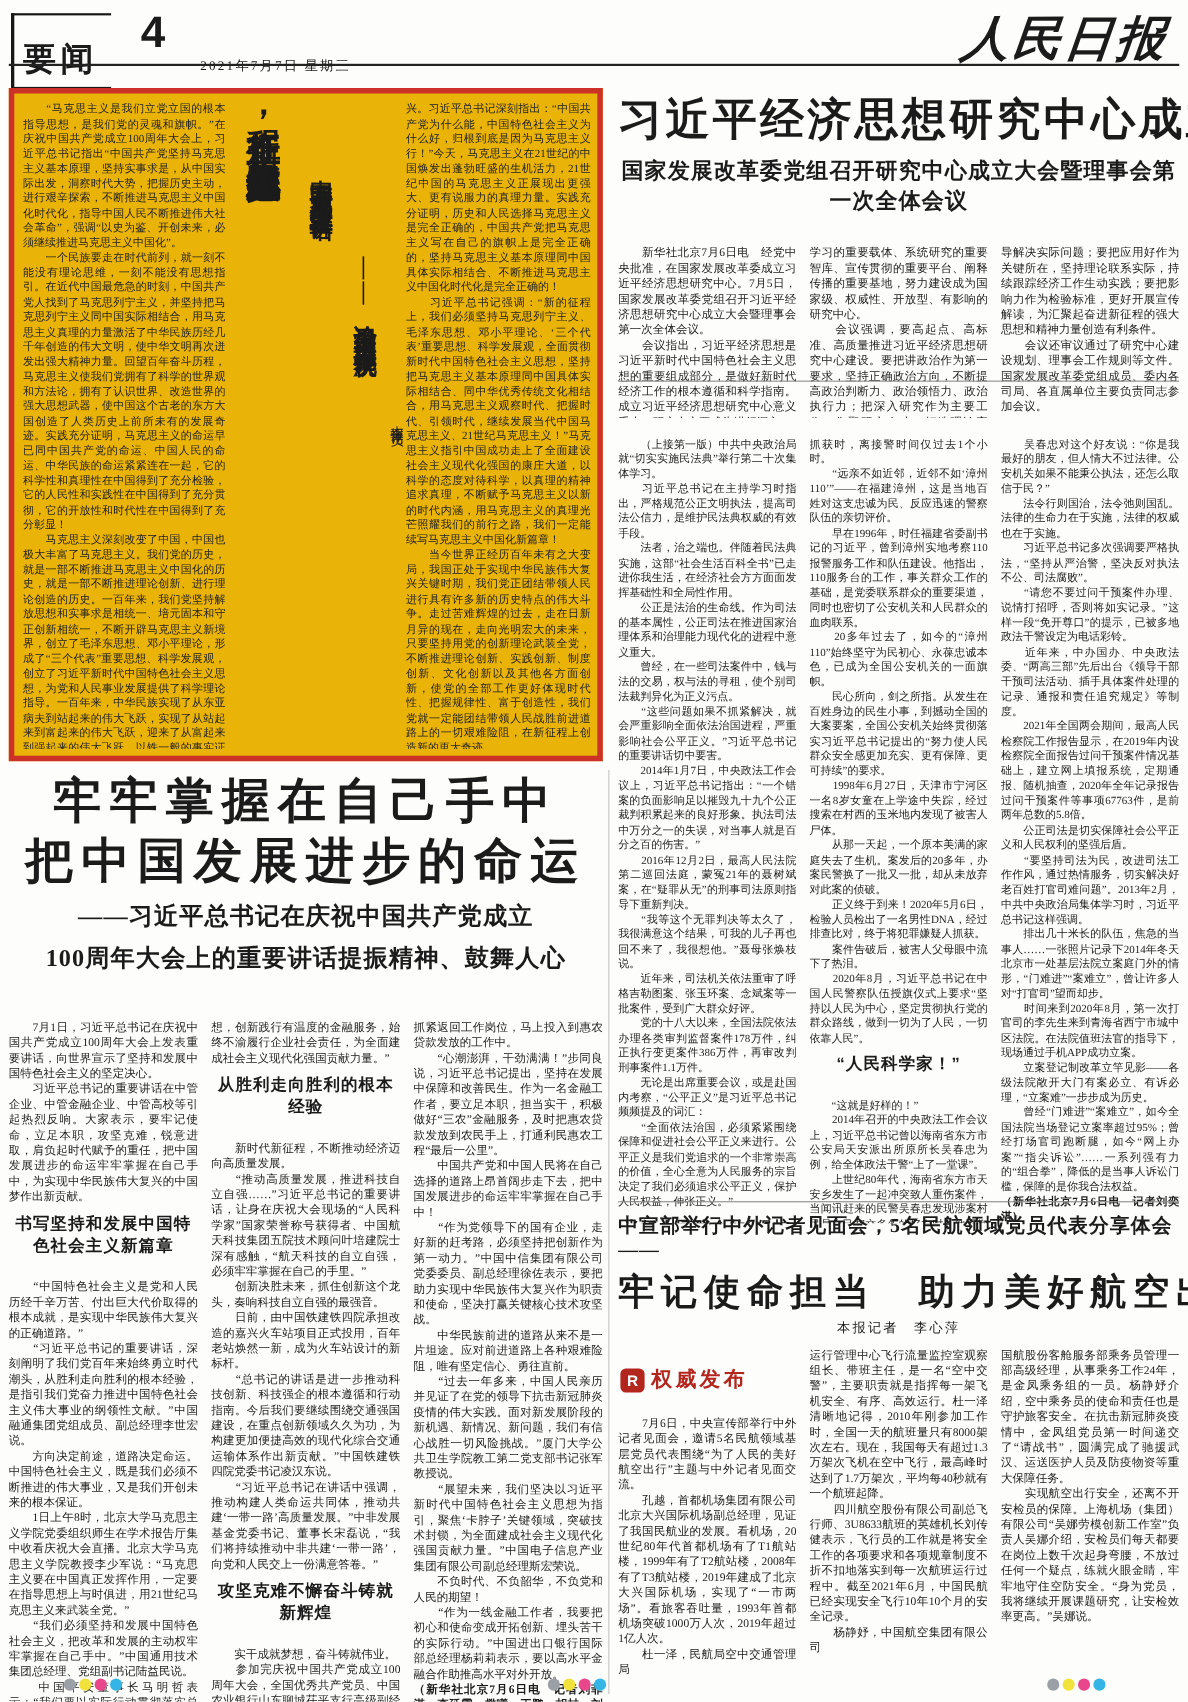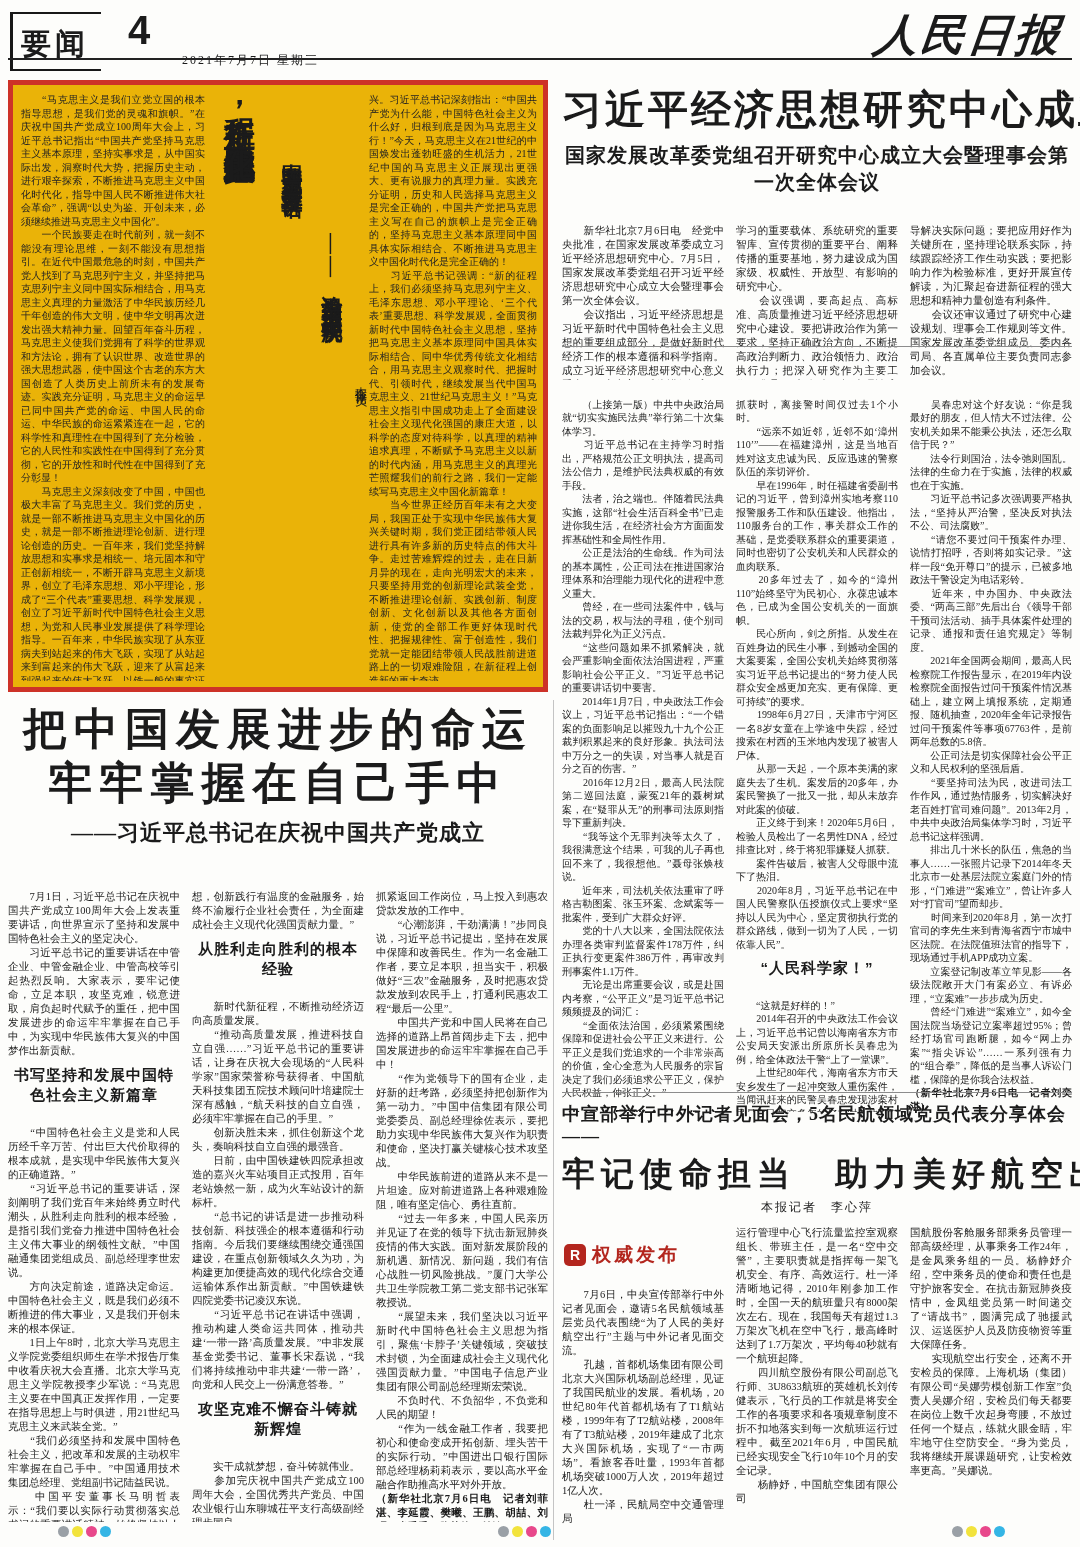"要闻" .yaowen { padding: 10px 12px 4px 8px -> 20px 12px 4px 8px }
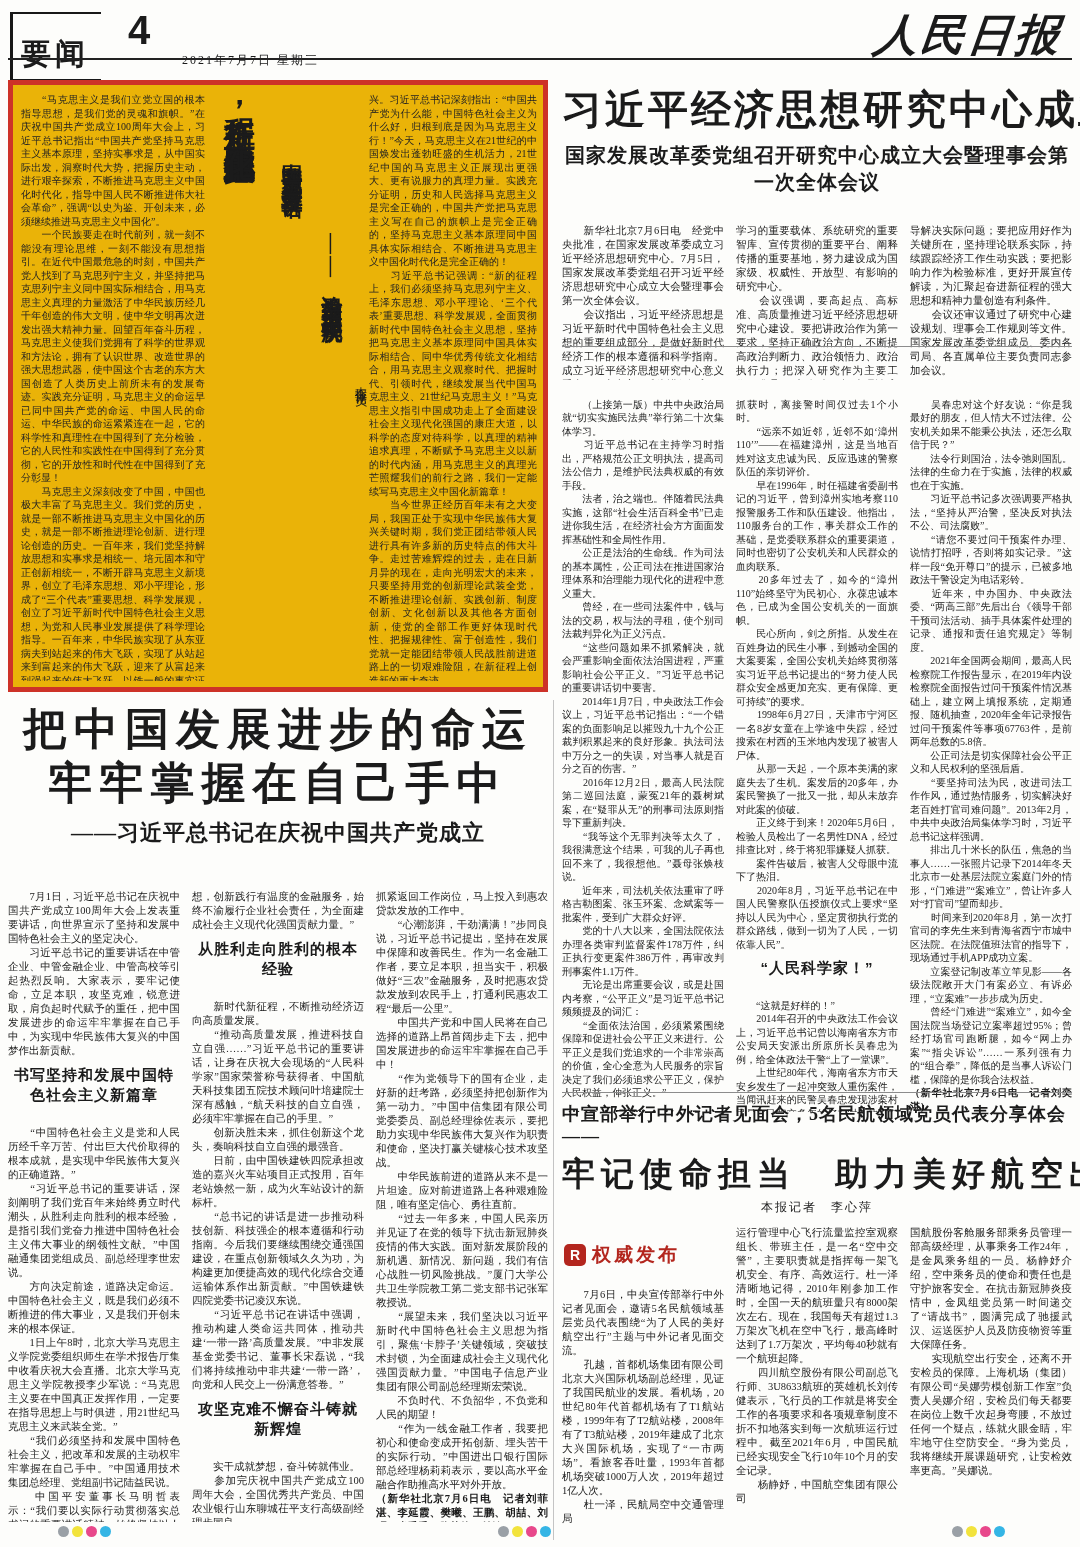"把中国发展进步的命运" div.c-hl { order: before "牢牢掌握在自己手中" -> after "牢牢掌握在自己手中" }
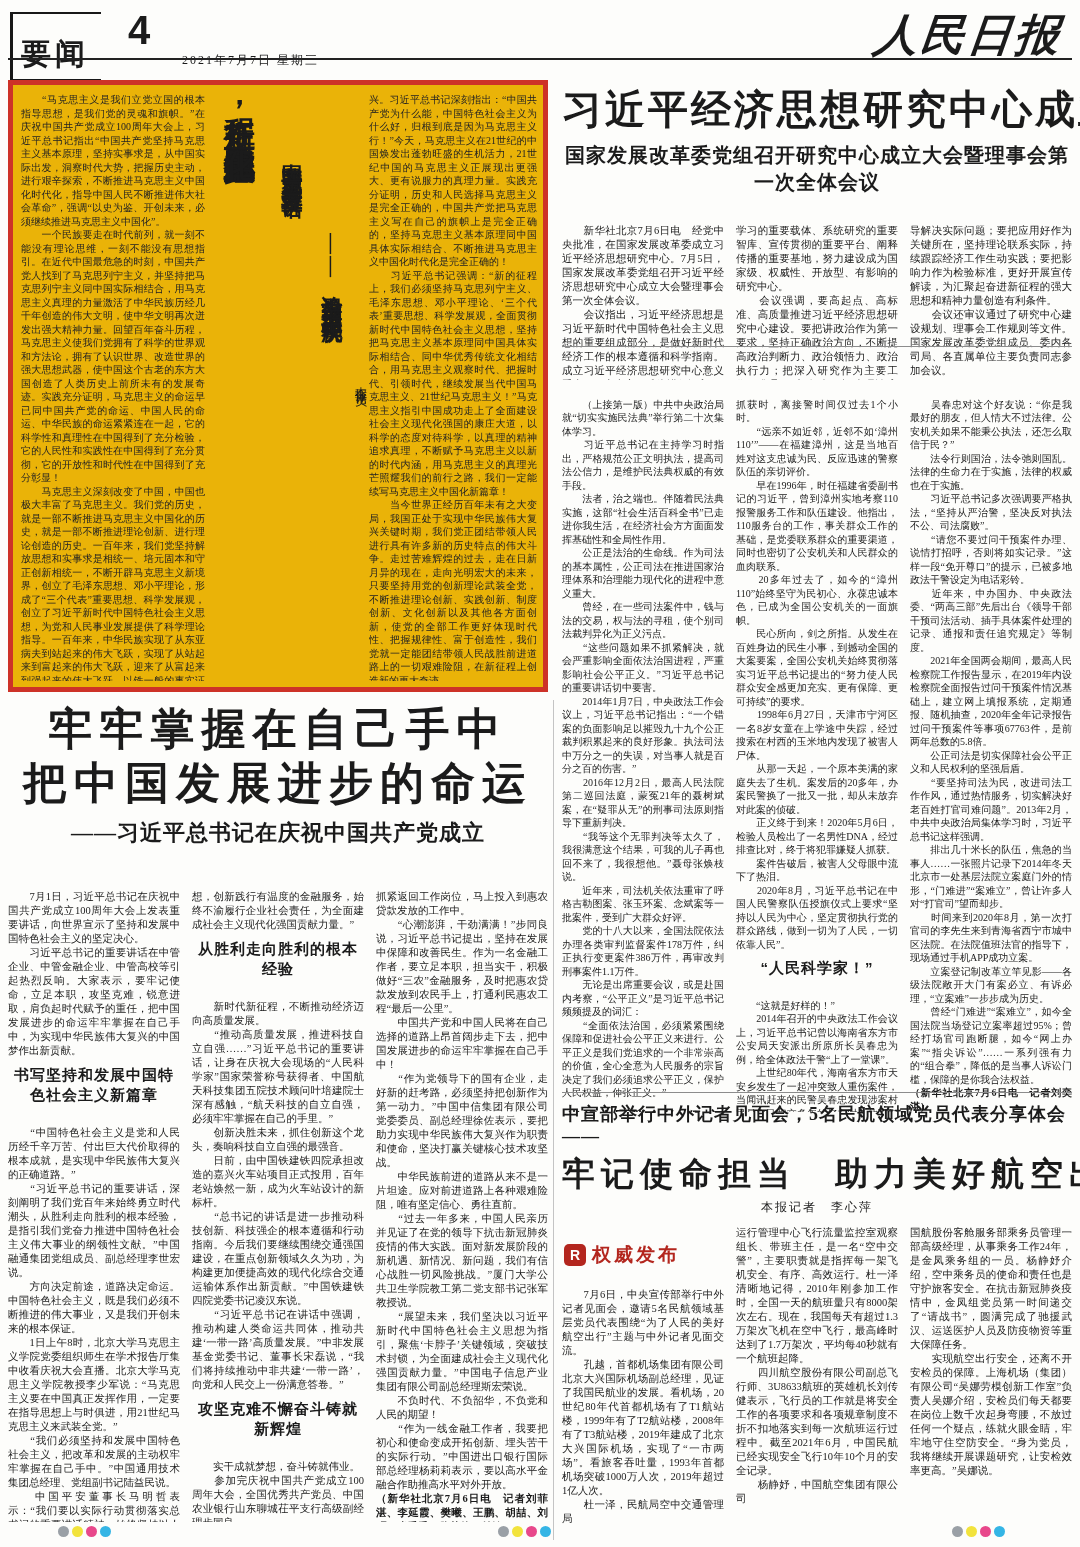"100周年大会上的重要讲话提振精神、鼓舞人心" div.c-dek { html: none -> <div>100周年大会上的重要讲话提振精神、鼓舞人心</div> }
